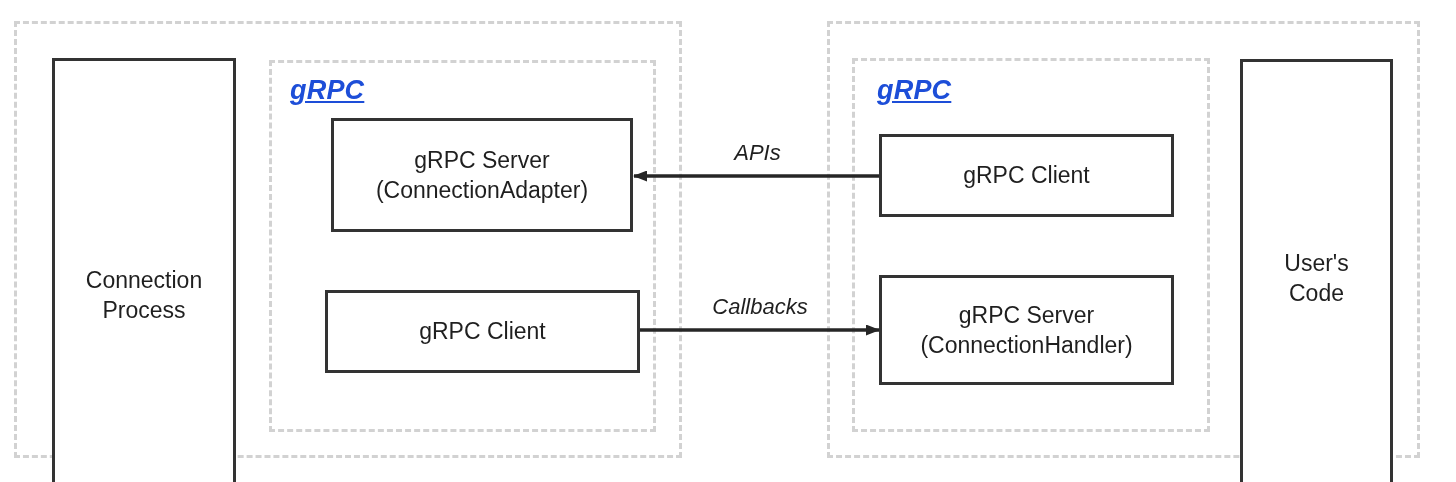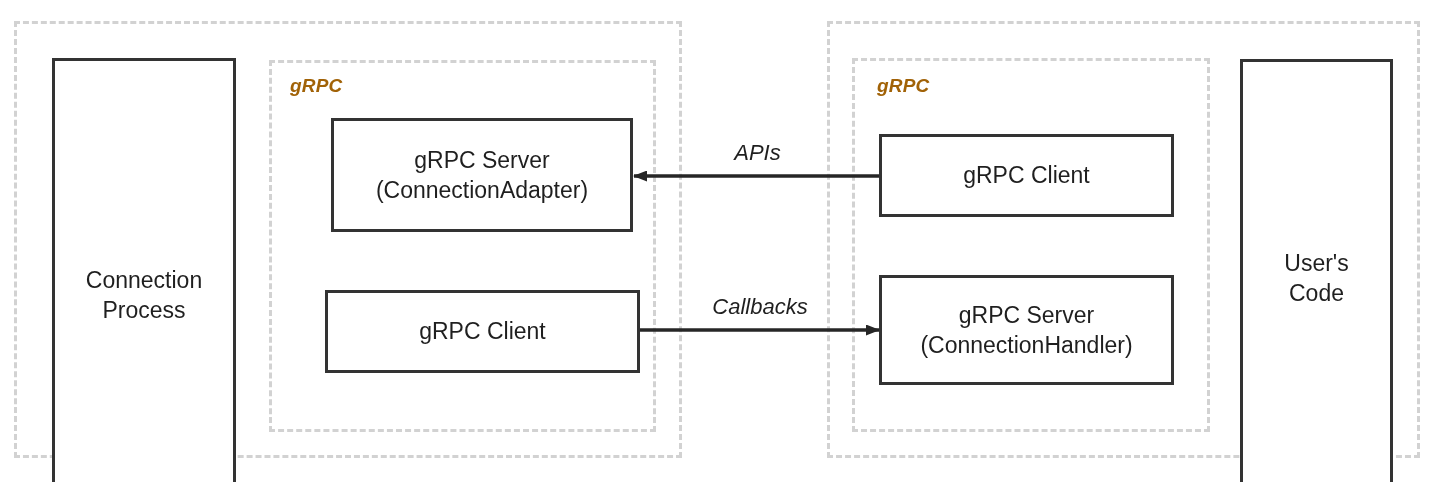"gRPC" .zone-label { color: #a16207 -> #1d4ed8; font-size: 19px -> 27px; text-decoration: none -> underline }
